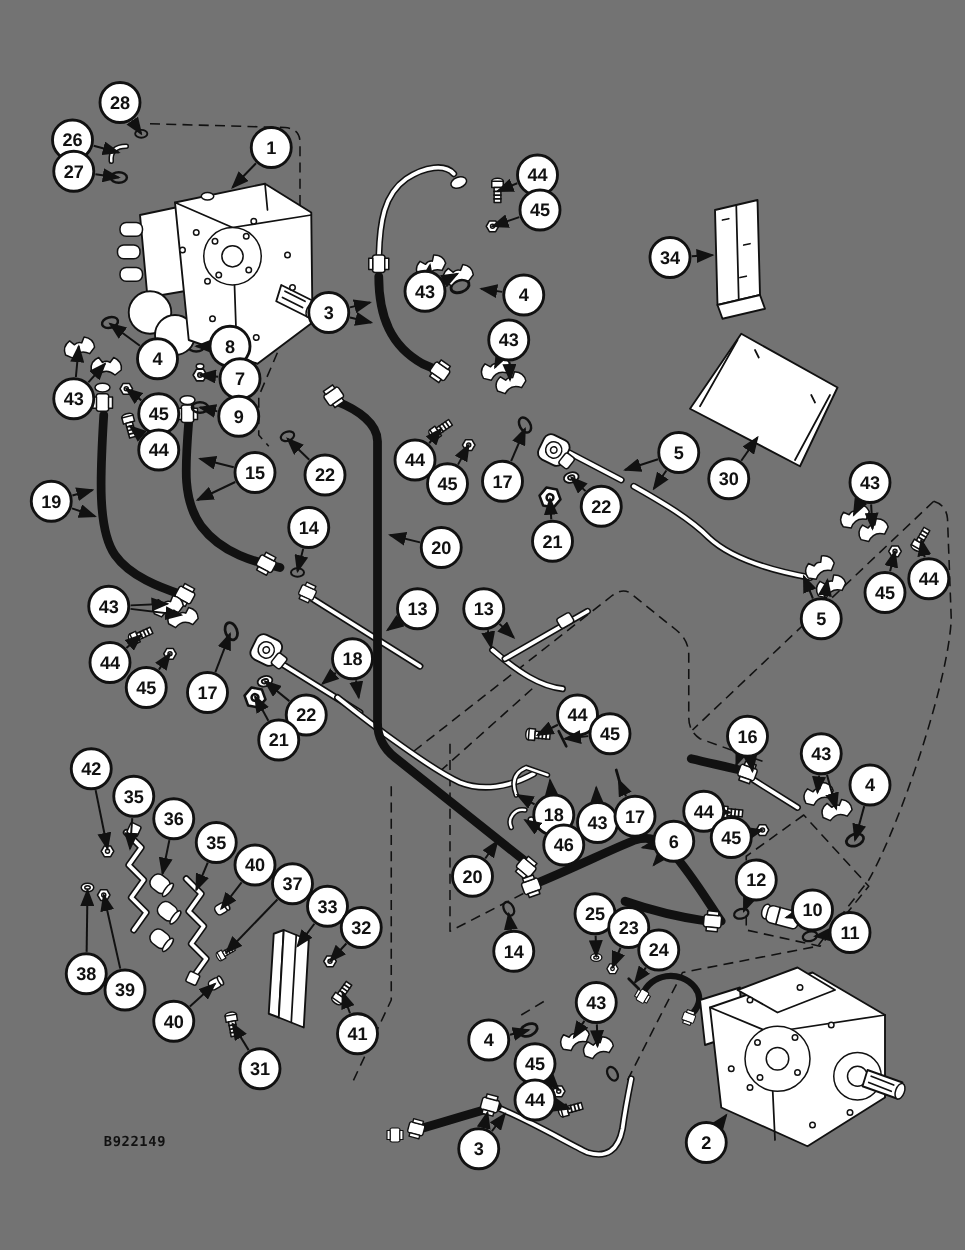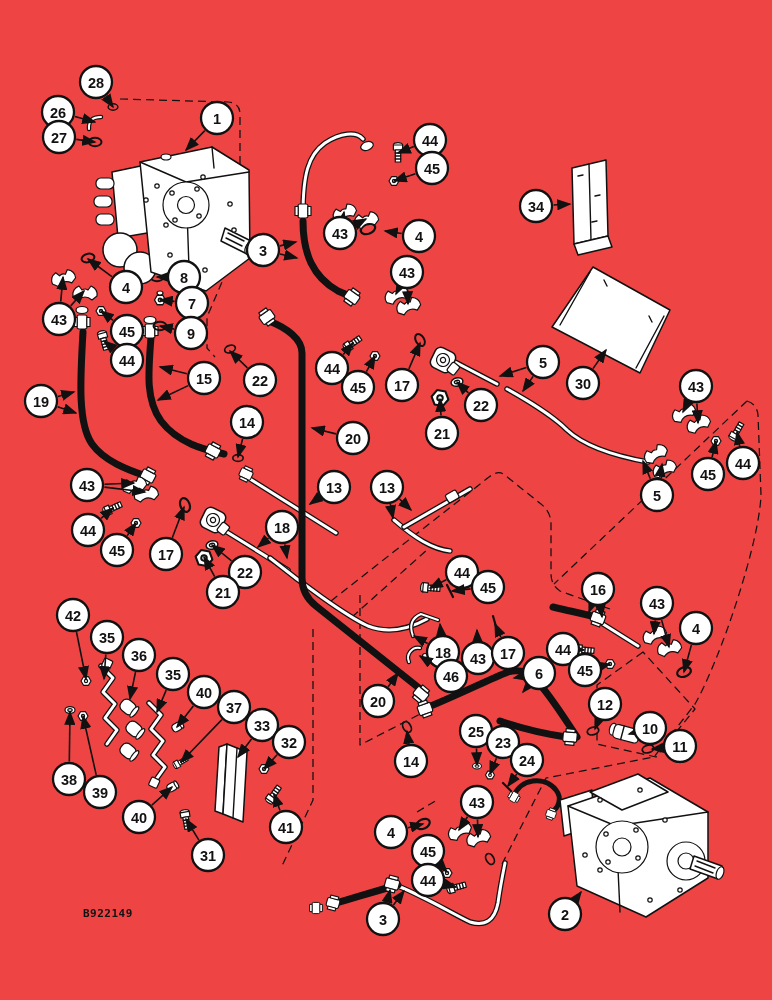"28" .page { background: #ef4444 -> #737373 }
